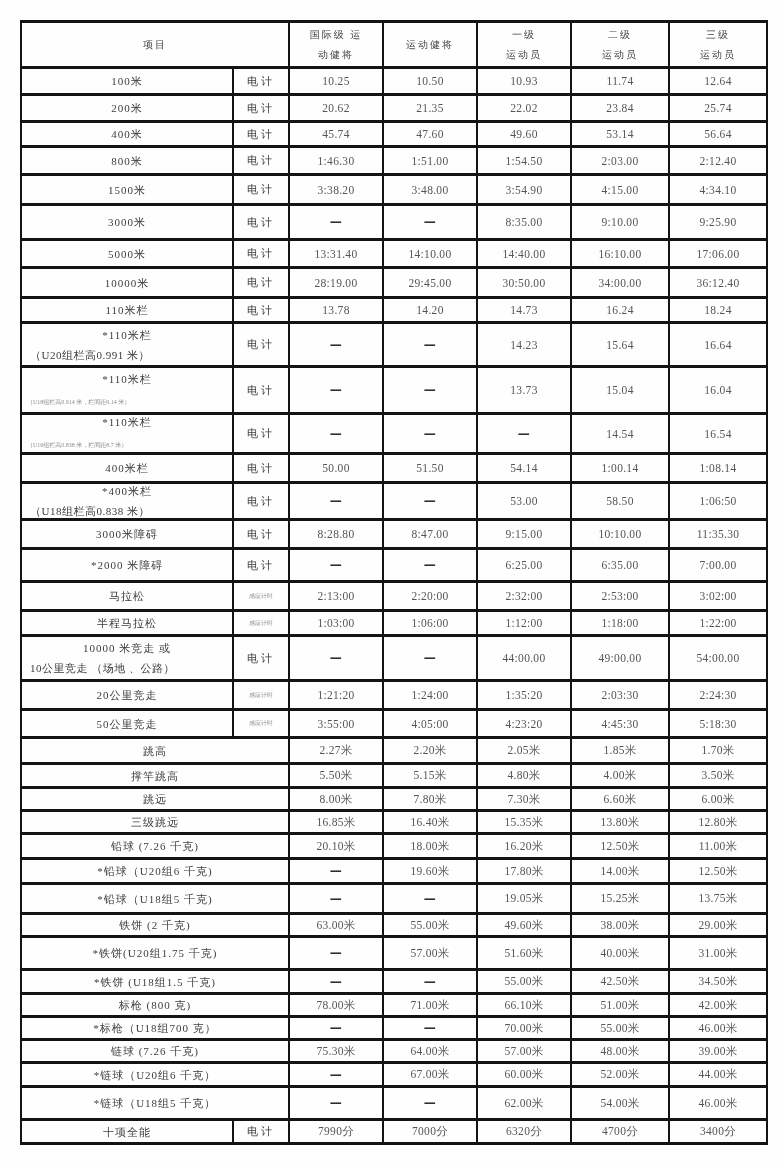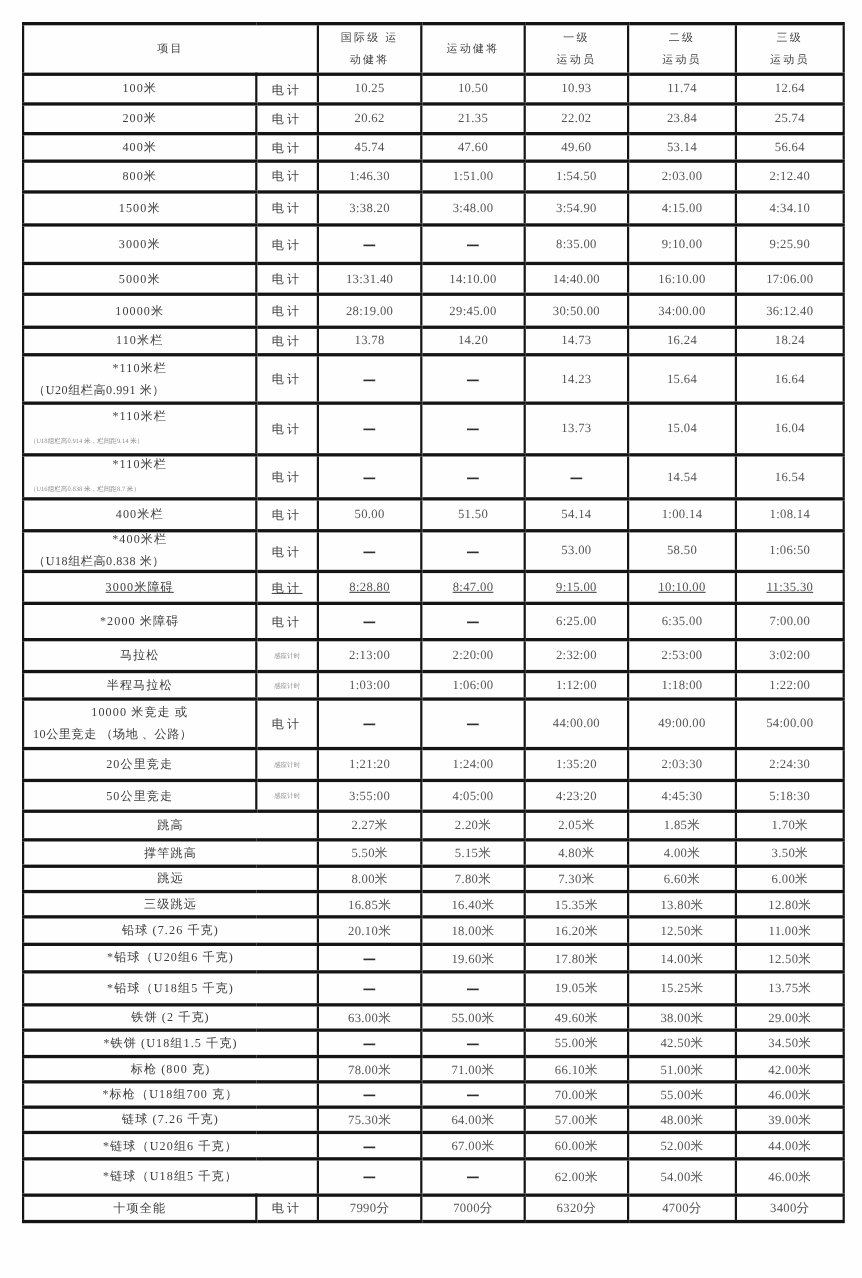"3000米障碍" tr { text-decoration: underline -> none }
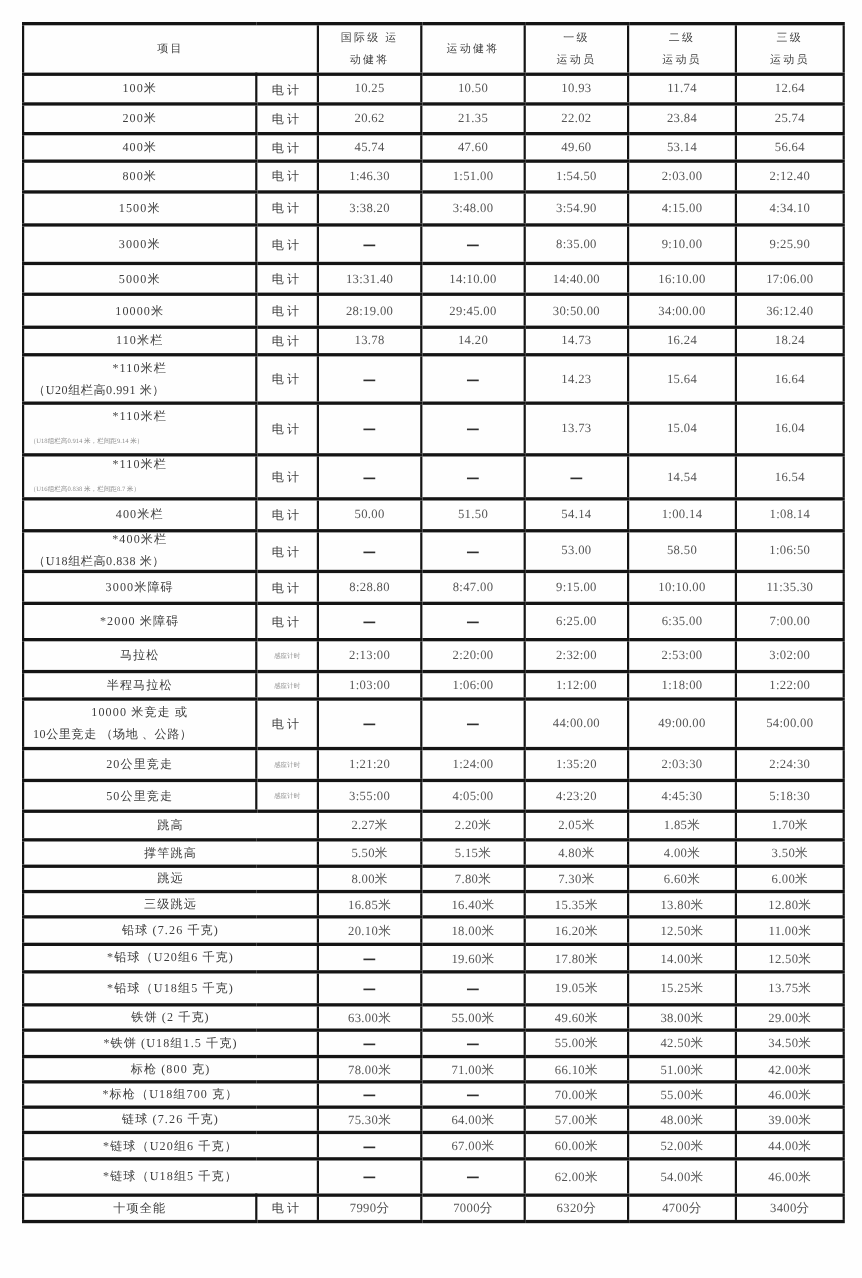"*铁饼(U20组1.75 千克)" tr { html: none -> <tr> <td> <div>*铁饼(U20组1.75 千克)</div> </td> <td>—</td> <td>57.00米</td> <td>51.60米</td> <td>40.00米</td> <td>31.00米</td> </tr> }
